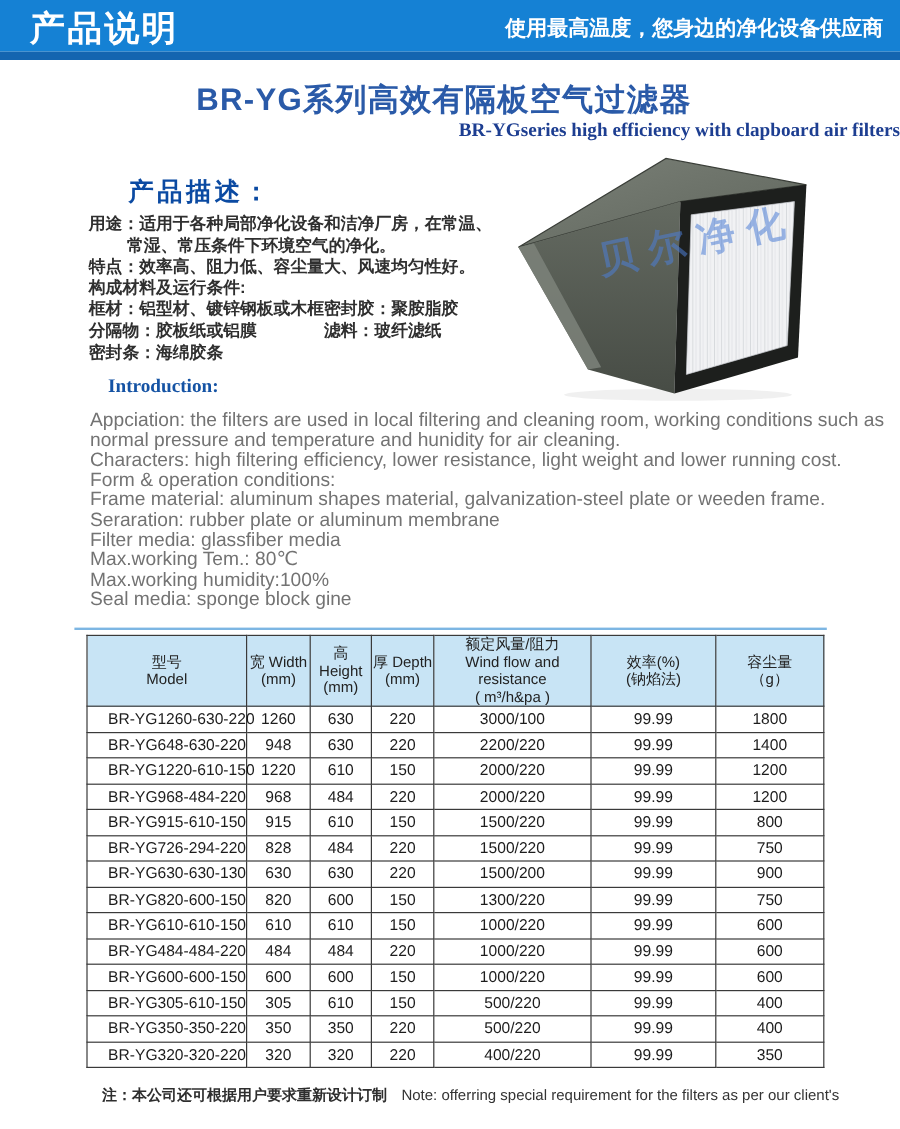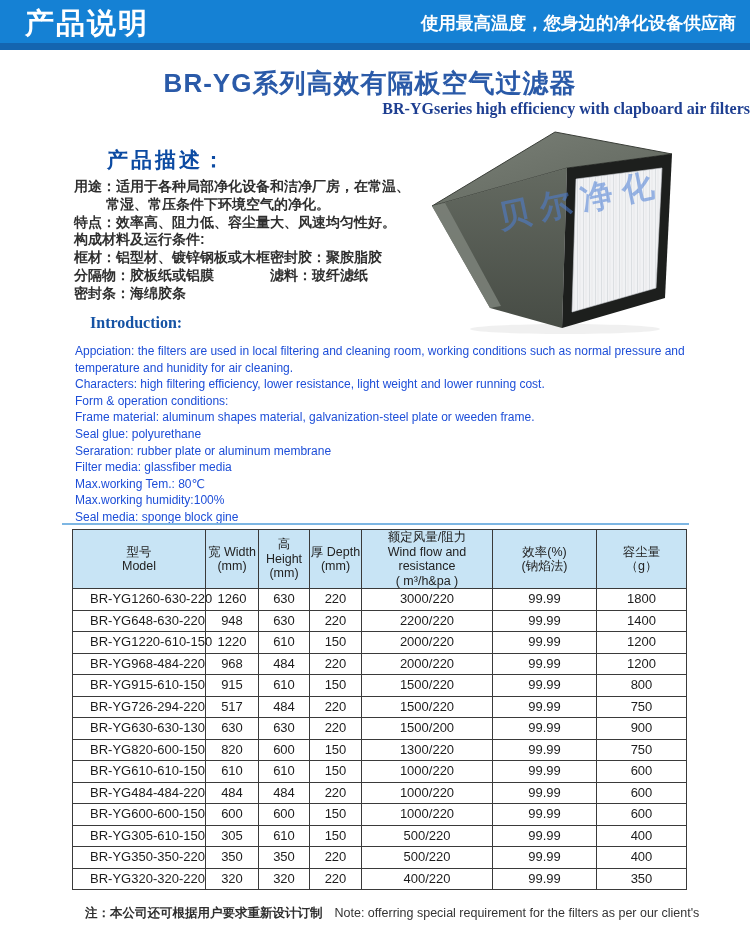"Appciation: the filters are used" .intro-body { color: #1d4ed8 -> #737373; font-size: 12px -> 16px }
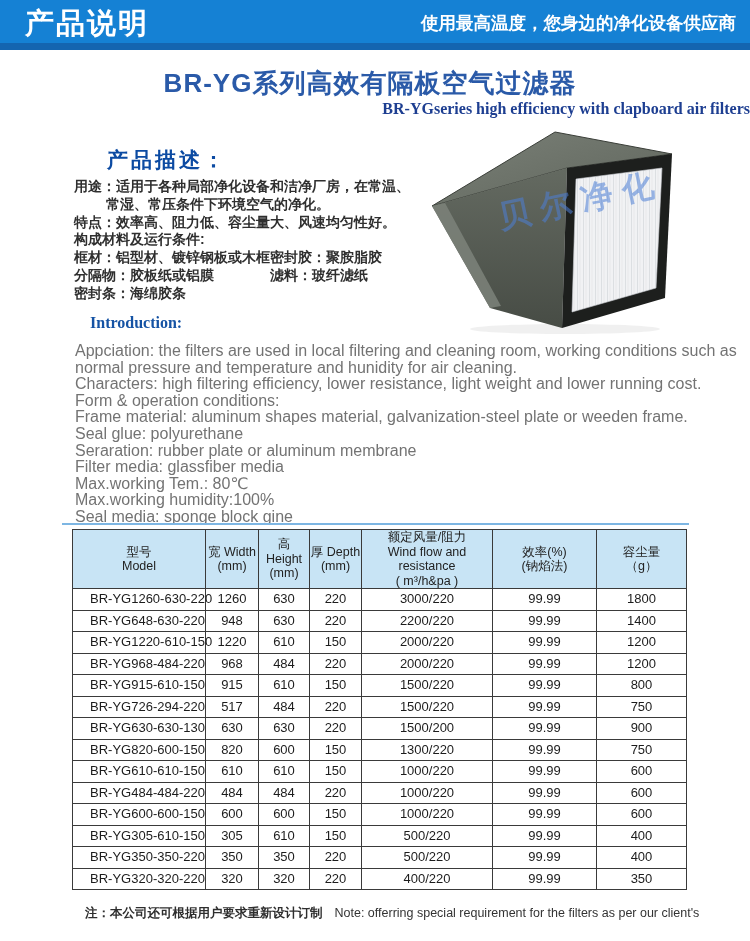"Seal glue: polyurethane" div.intro-line { html: <div>Seal glue: polyurethane</div> -> none }
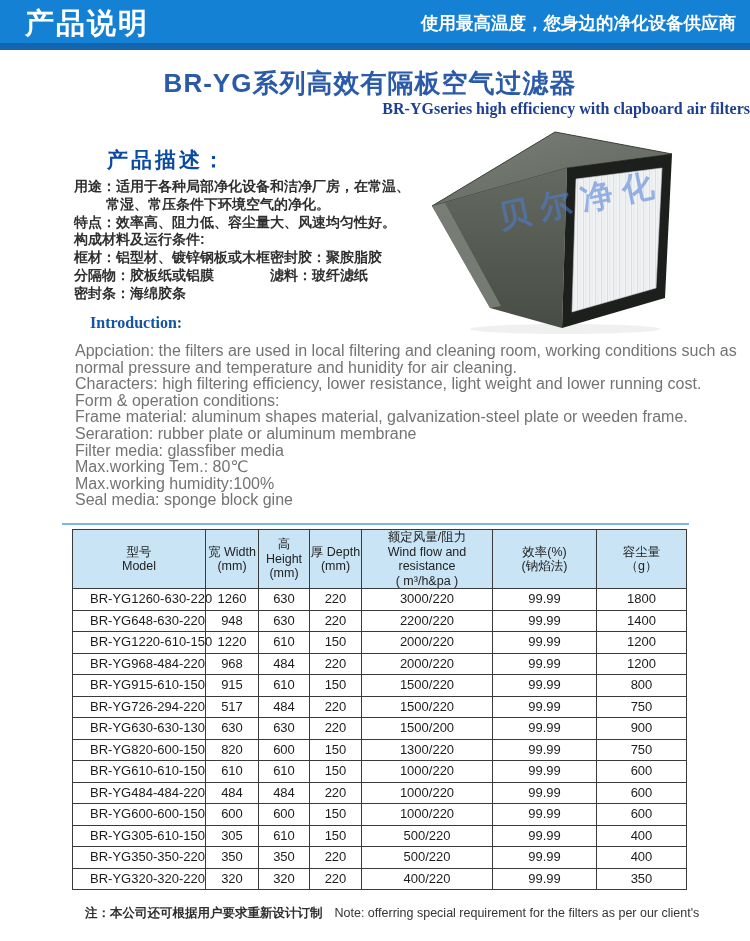"BR-YG1260-630-220" .spec-table td.model { text-align: center -> right }
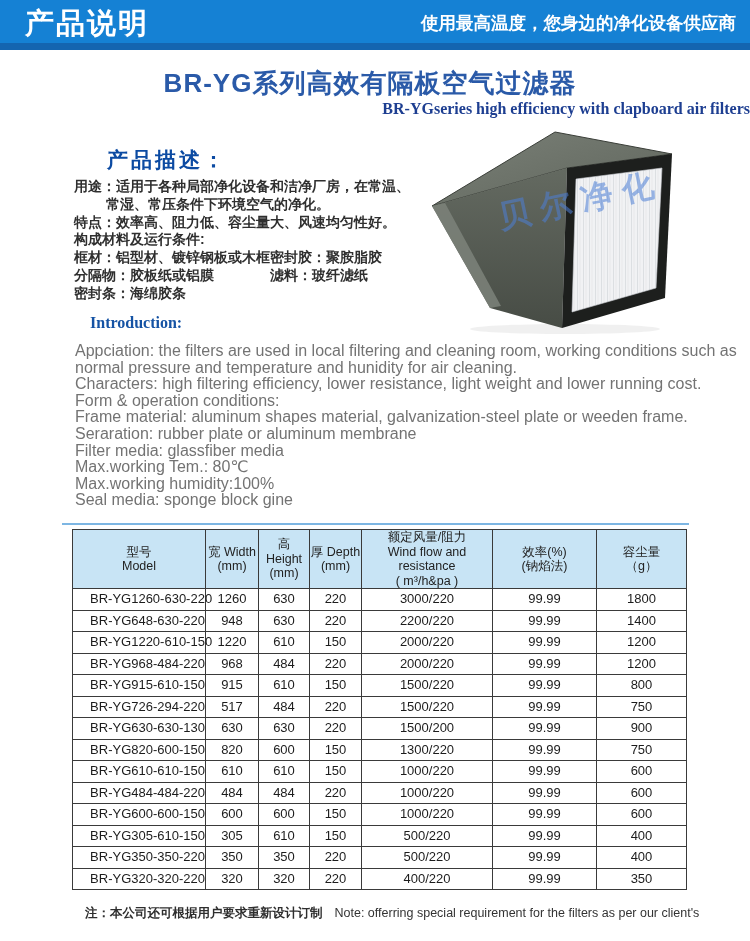"3000/220" td { text: 3000/220 -> 3000/100 }
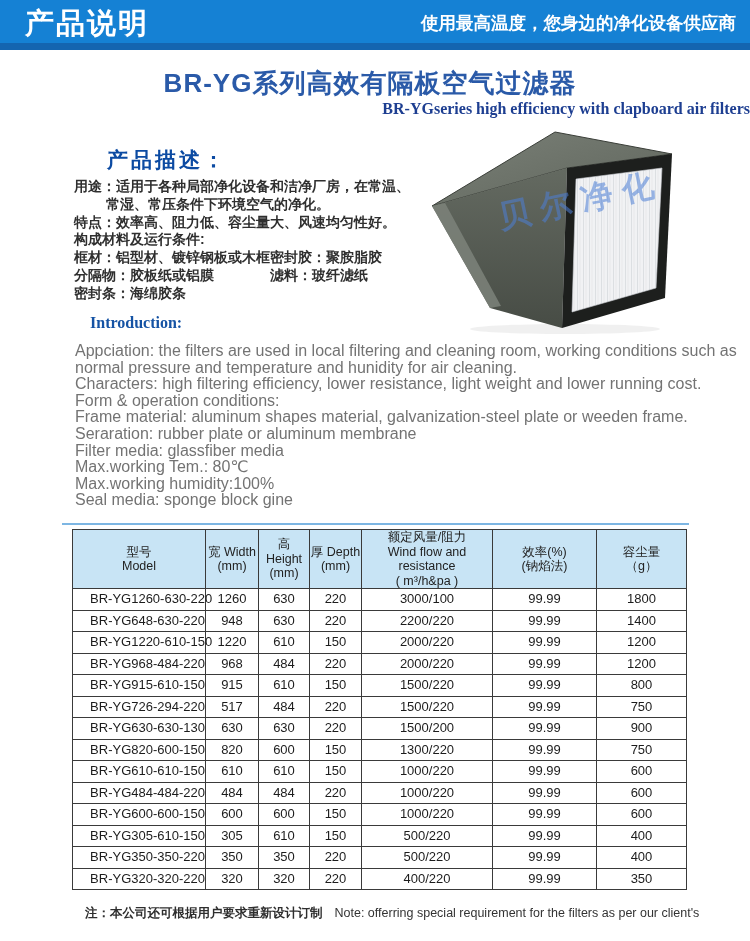"517" td { text: 517 -> 828 }
